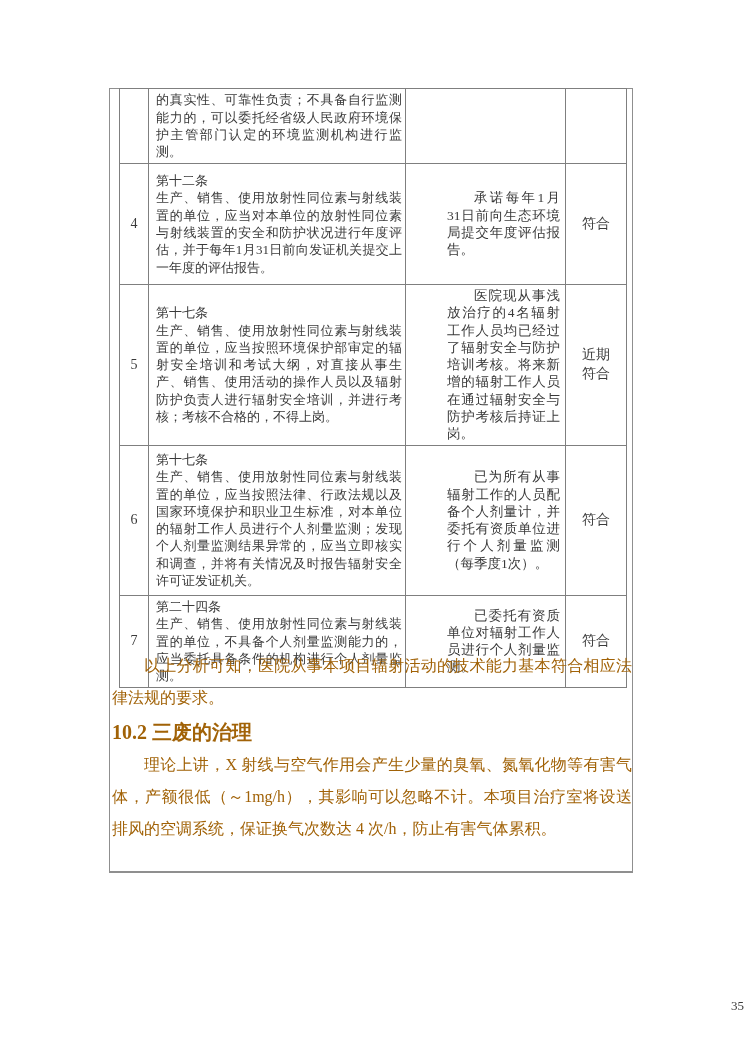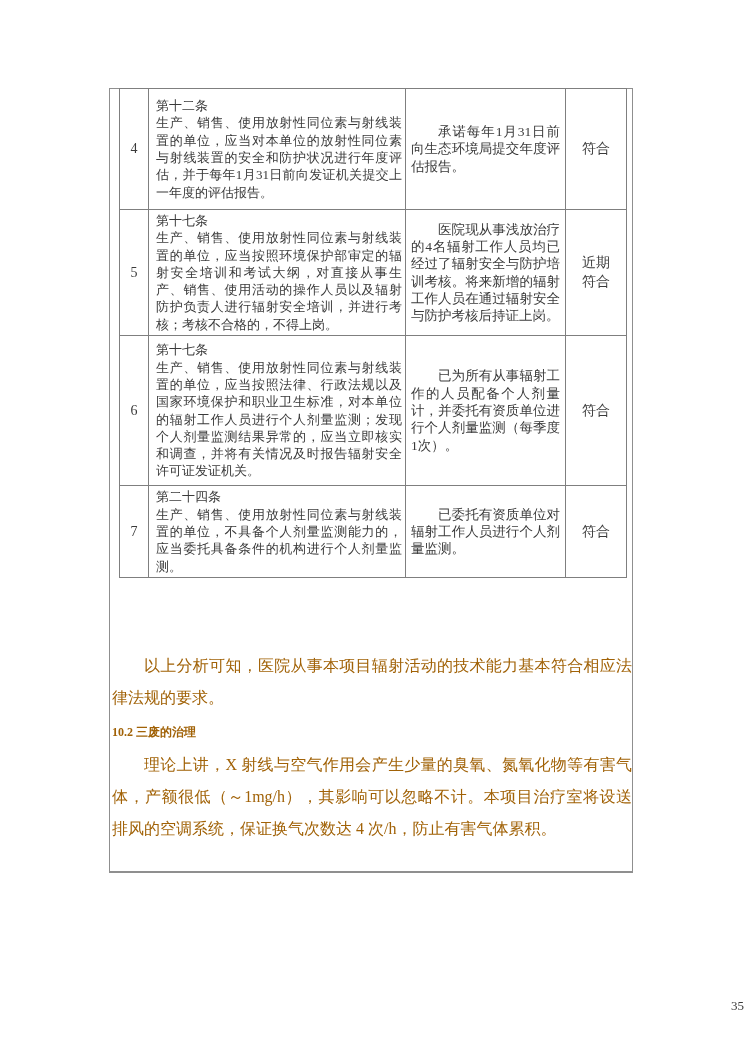"的真实性、可靠性负责；不具备自行监测能力的，可以委托经省级人民政府环境保护主管部" tr { html: none -> <tr> <td></td> <td> <div></div> <div>的真实性、可靠性负责；不具备自行监测能力的，可以委托经省级人民政府环境保护主管部门认定的环境监测机构进行监测。</div> </td> <td> <div></div> </td> <td> <span></span> </td> </tr> }
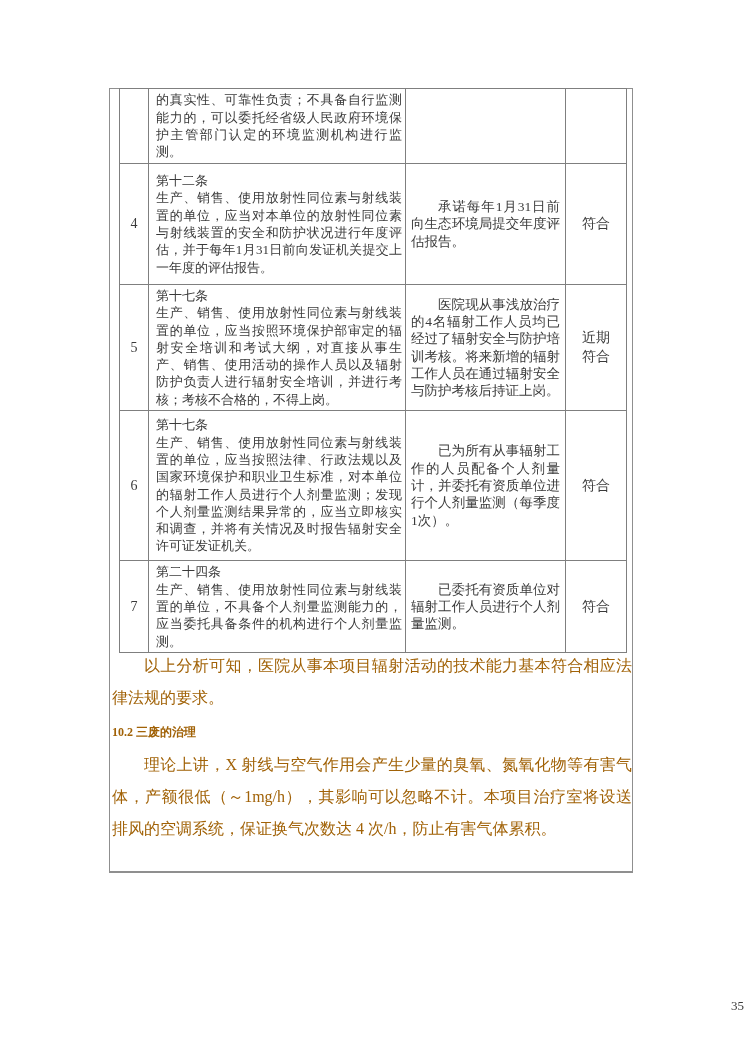"承诺每年1月31日前向生态环境局提交年度评估报告。" td.cell-status .status-text { margin-left: none -> 36px }
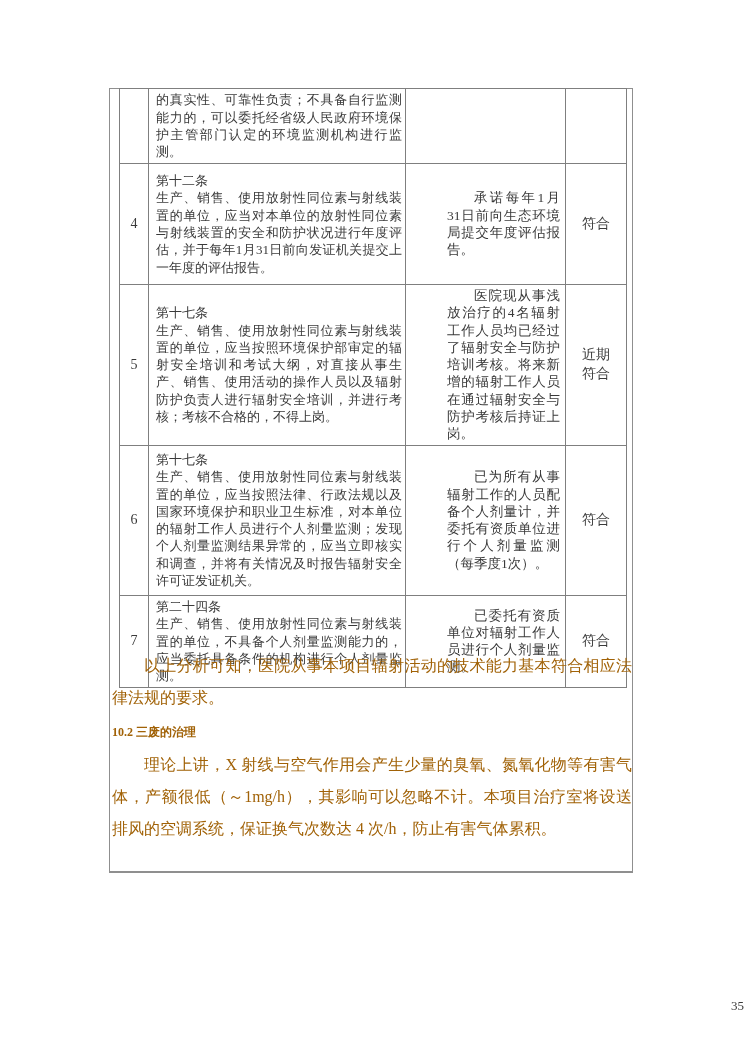"10.2 三废的治理" .content .section-heading { font-size: 12px -> 20px }
